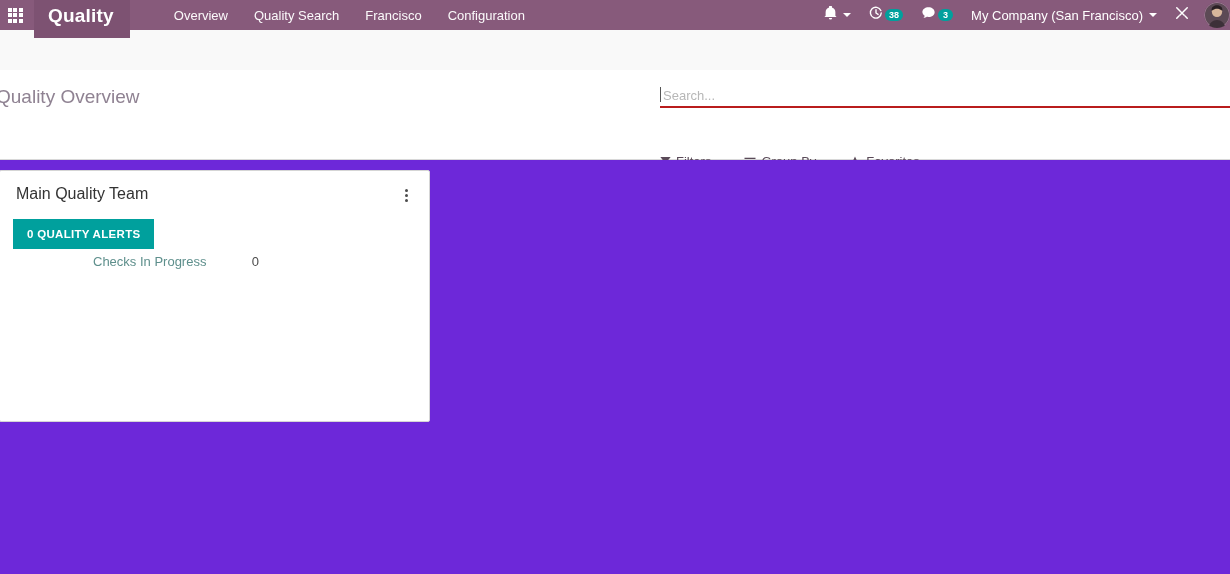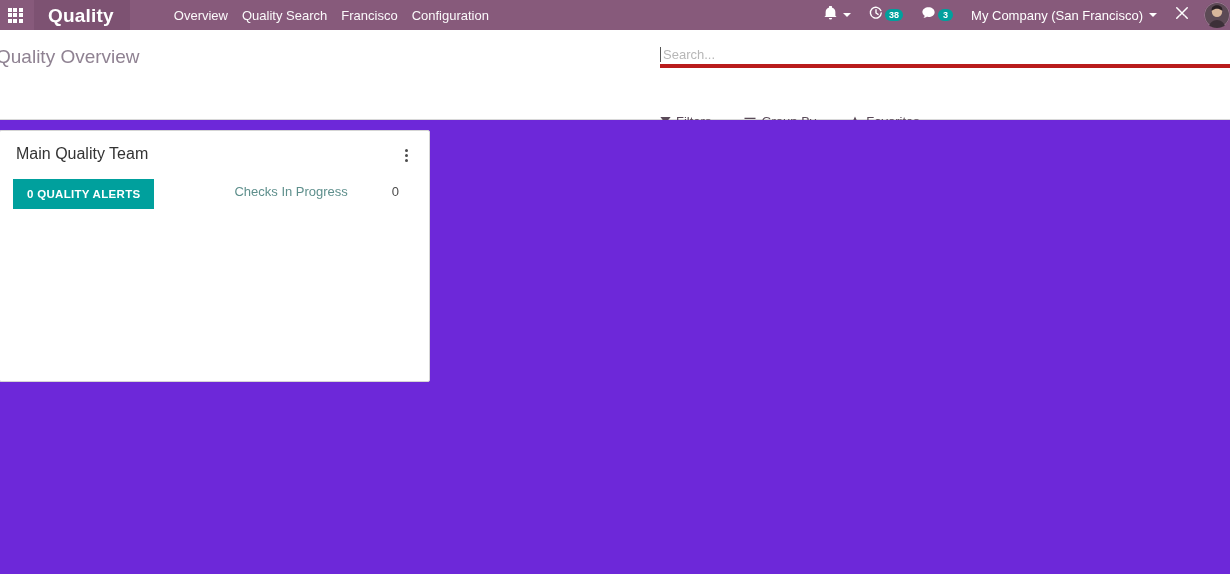"Overview" .nav-menu { gap: 14px -> 26px }
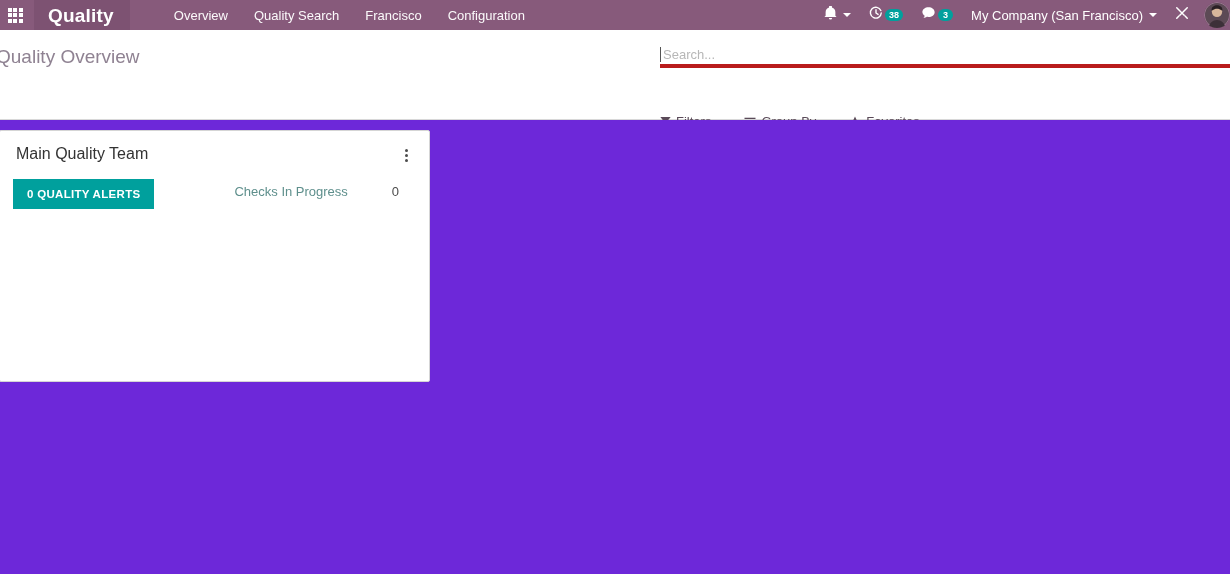"Quality Overview" .control-panel { margin-top: none -> 40px }
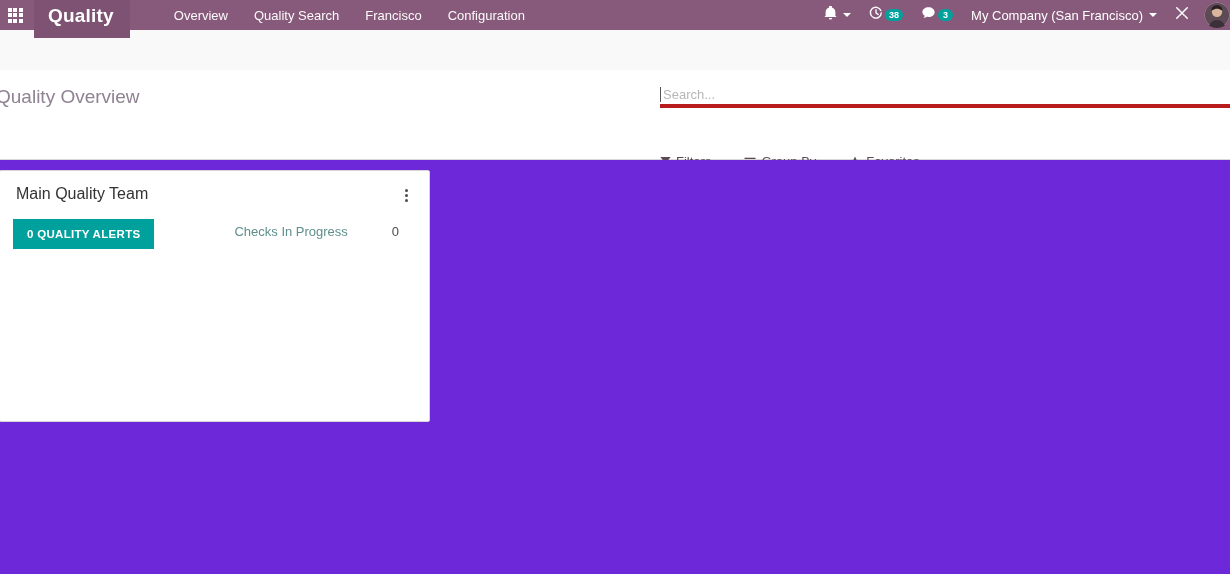"Search..." .search-row { border-bottom: 4px solid #b91c1c -> 2px solid #b91c1c }
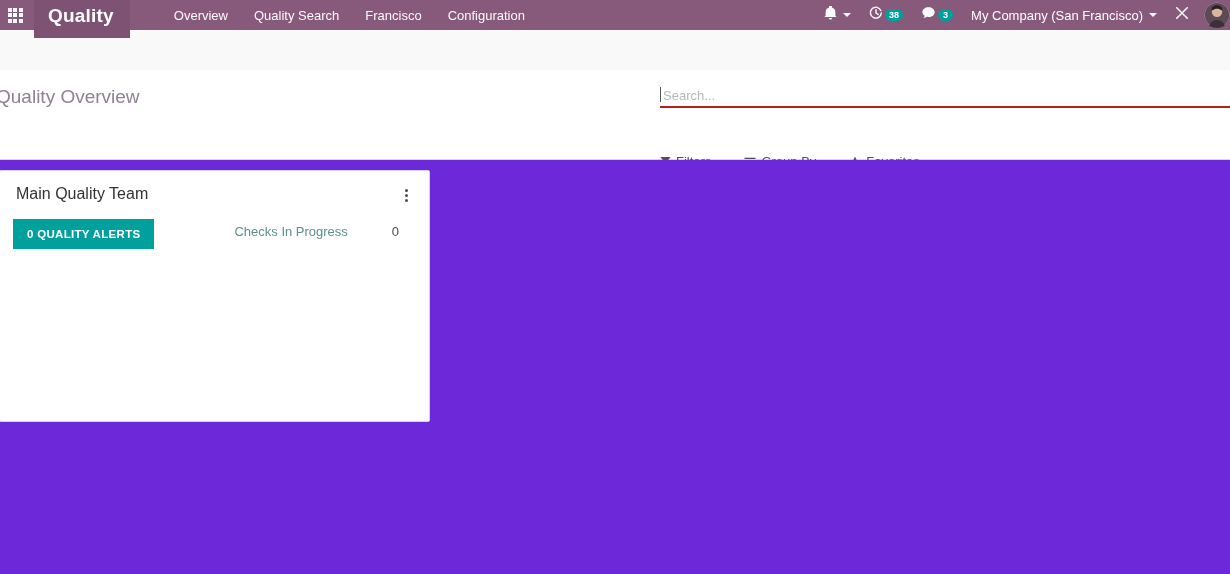"0 QUALITY ALERTS" .card-body { flex-direction: none -> column }
